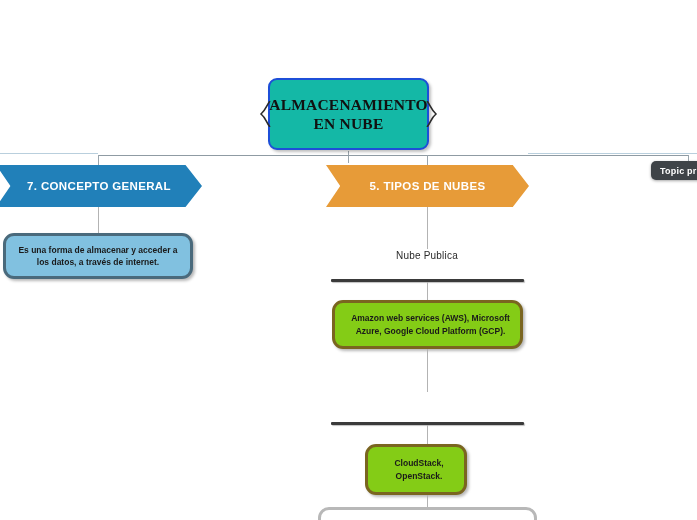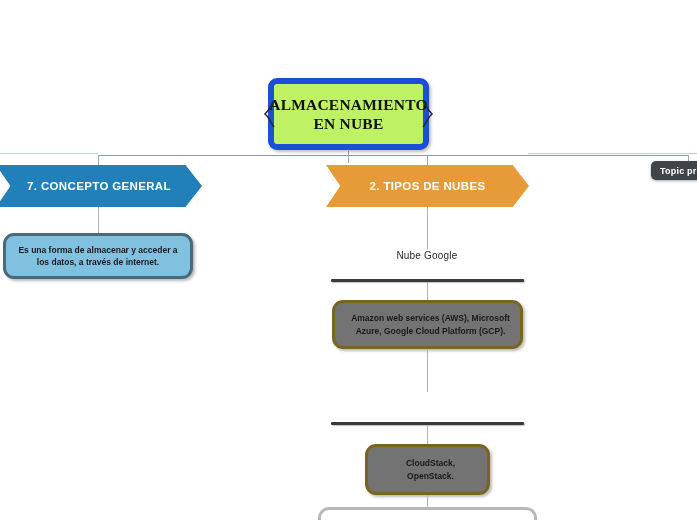"ALMACENAMIENTO EN NUBE" .root-node { background: #bef264 -> #14b8a6; border: 6px solid #1d4ed8 -> 2px solid #1d4ed8 }
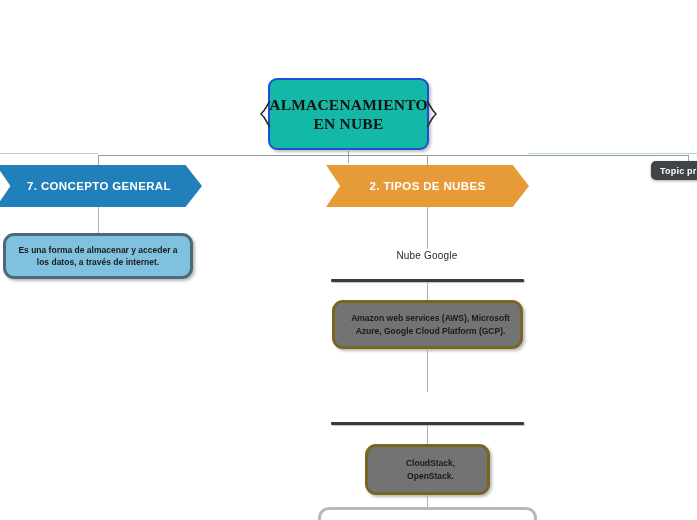"2. TIPOS DE NUBES" span { text: 2 -> 5 }
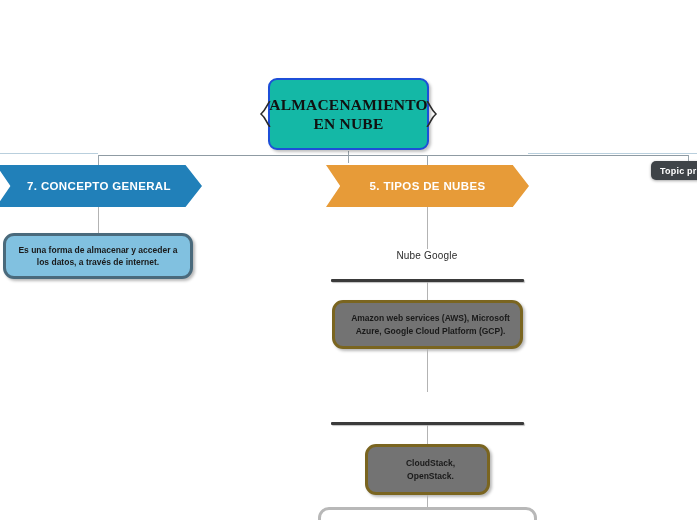"Nube Google" span { text: Google -> Publica }
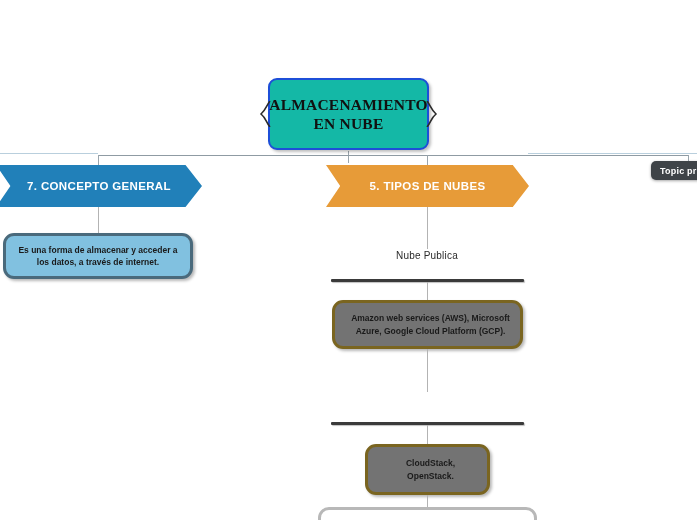"Amazon web services (AWS), Microsoft" .leaf.amber { background: #737373 -> #84cc16 }
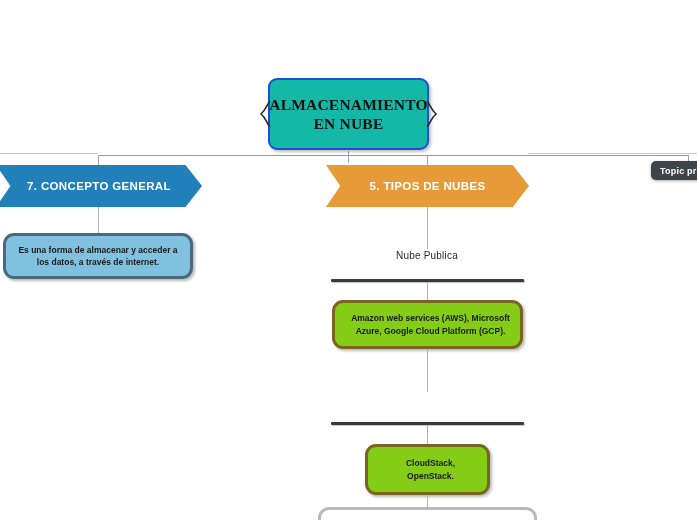"CloudStack, OpenStack." div.leaf { width: 125px -> 102px }
